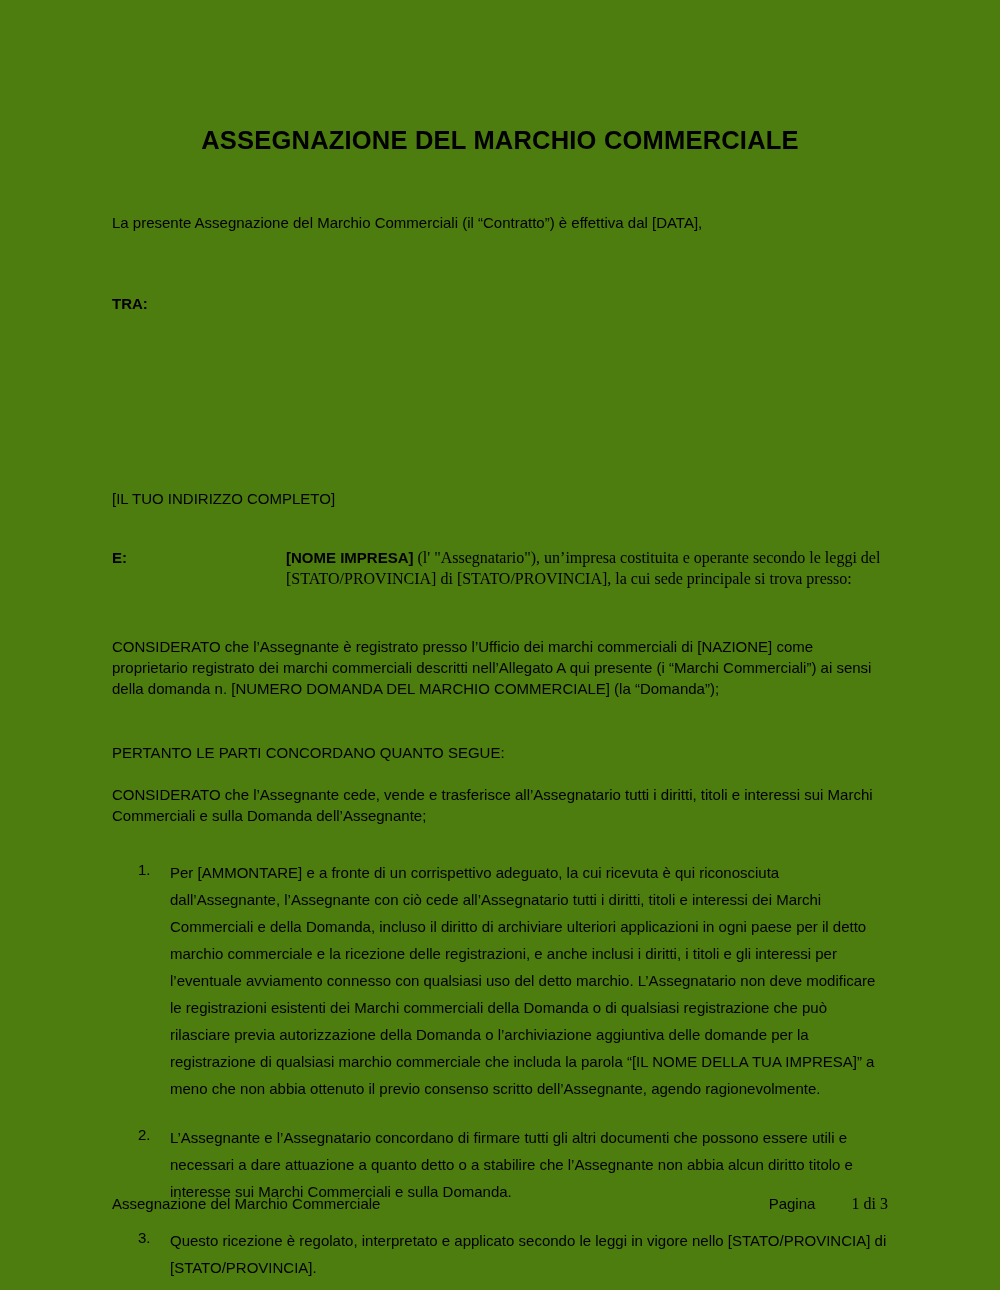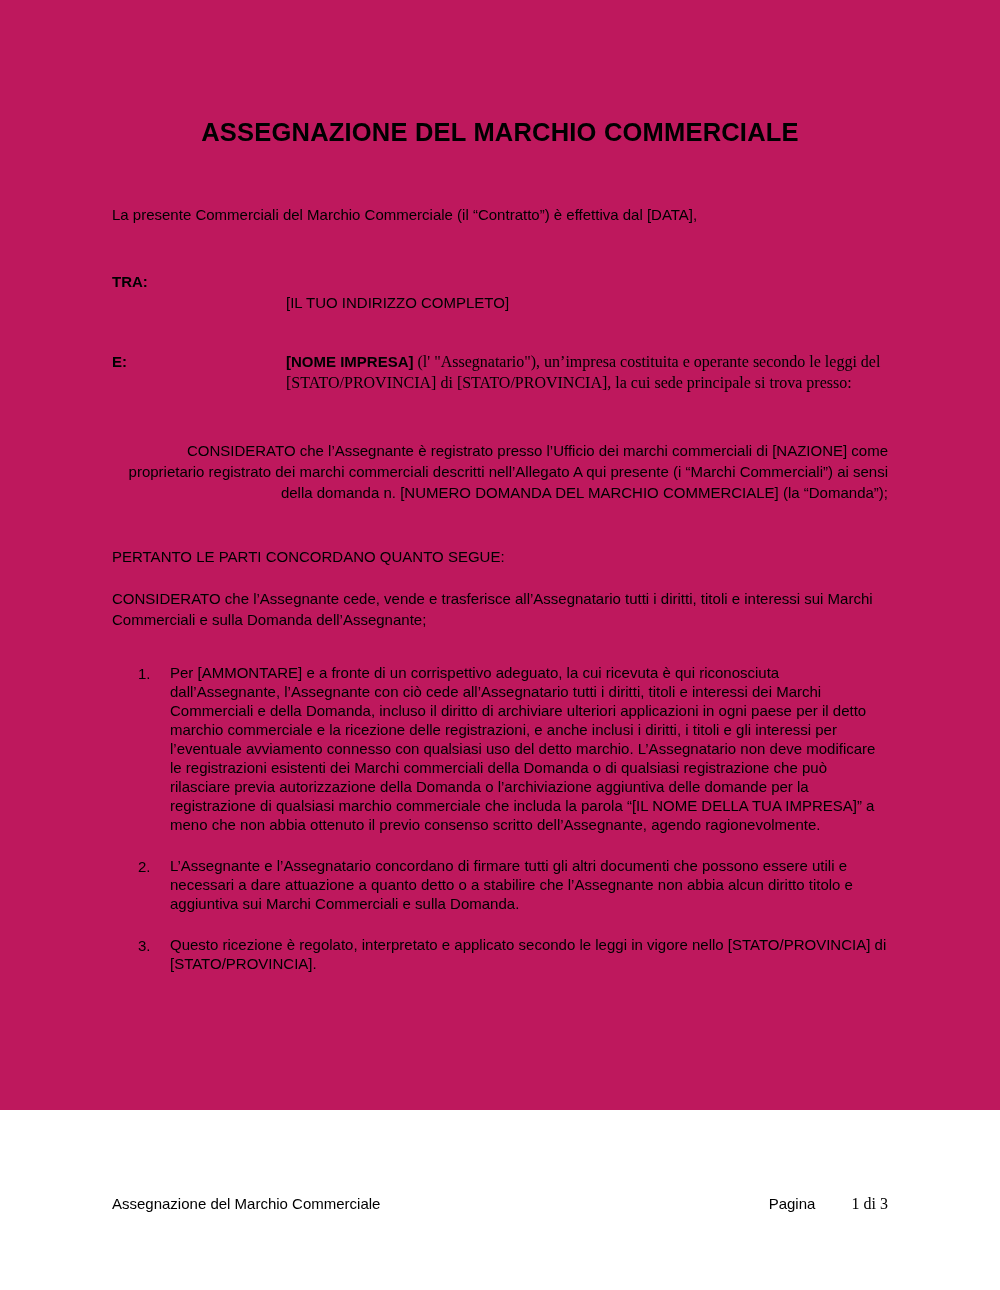"ASSEGNAZIONE DEL MARCHIO COMMERCIALE" .page { background: #be185d -> #4d7c0f; height: 1110px -> 1290px; padding: 8px 112px -> 16px 112px }
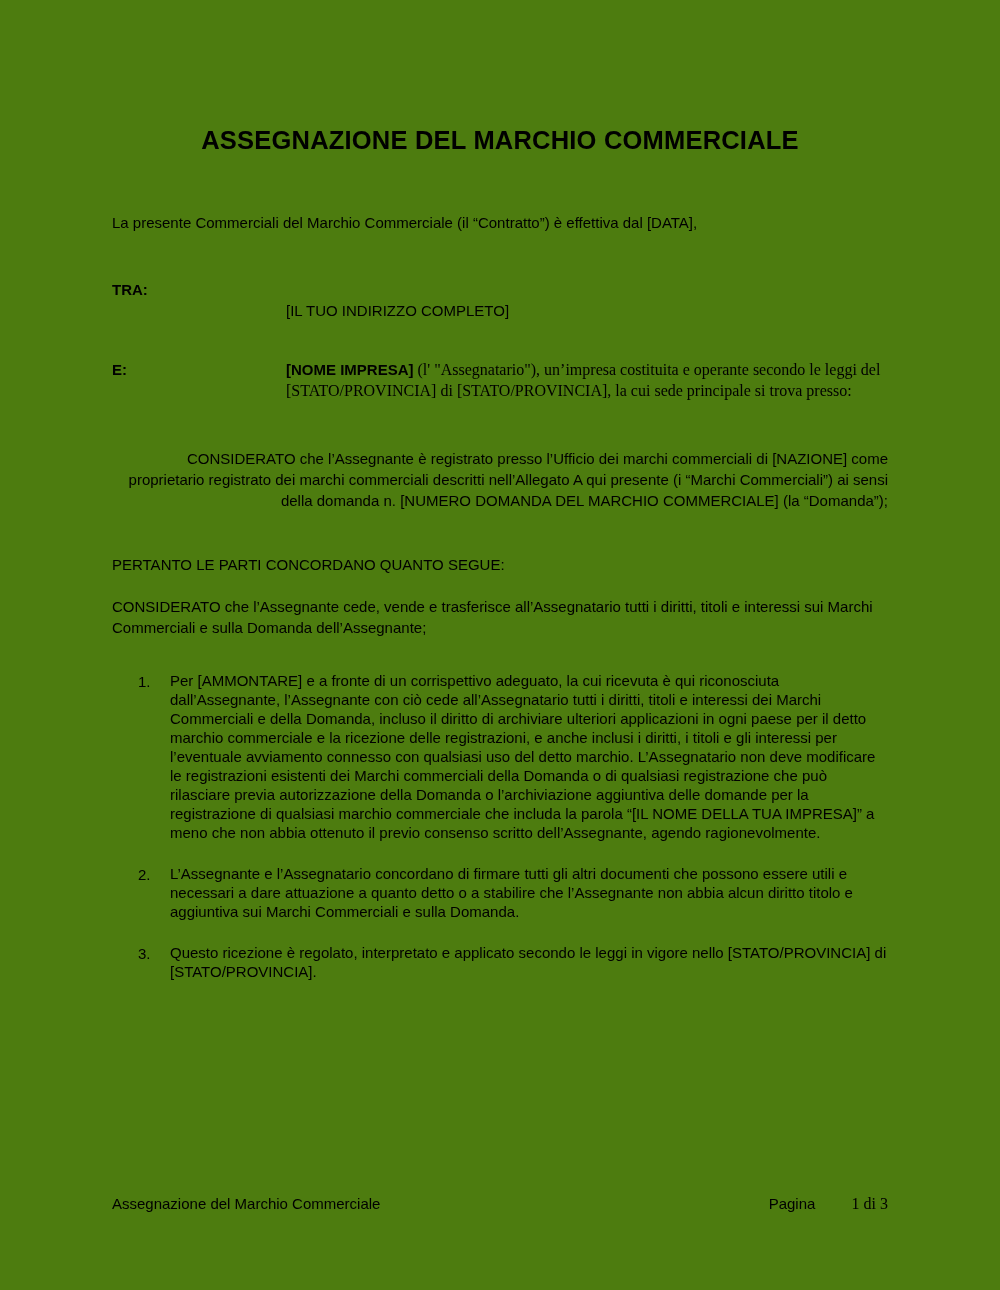"La presente Commerciali del Marchio" p.p-sans { text: Commerciali del Marchio Commerciale -> Assegnazione del Marchio Commerciali }
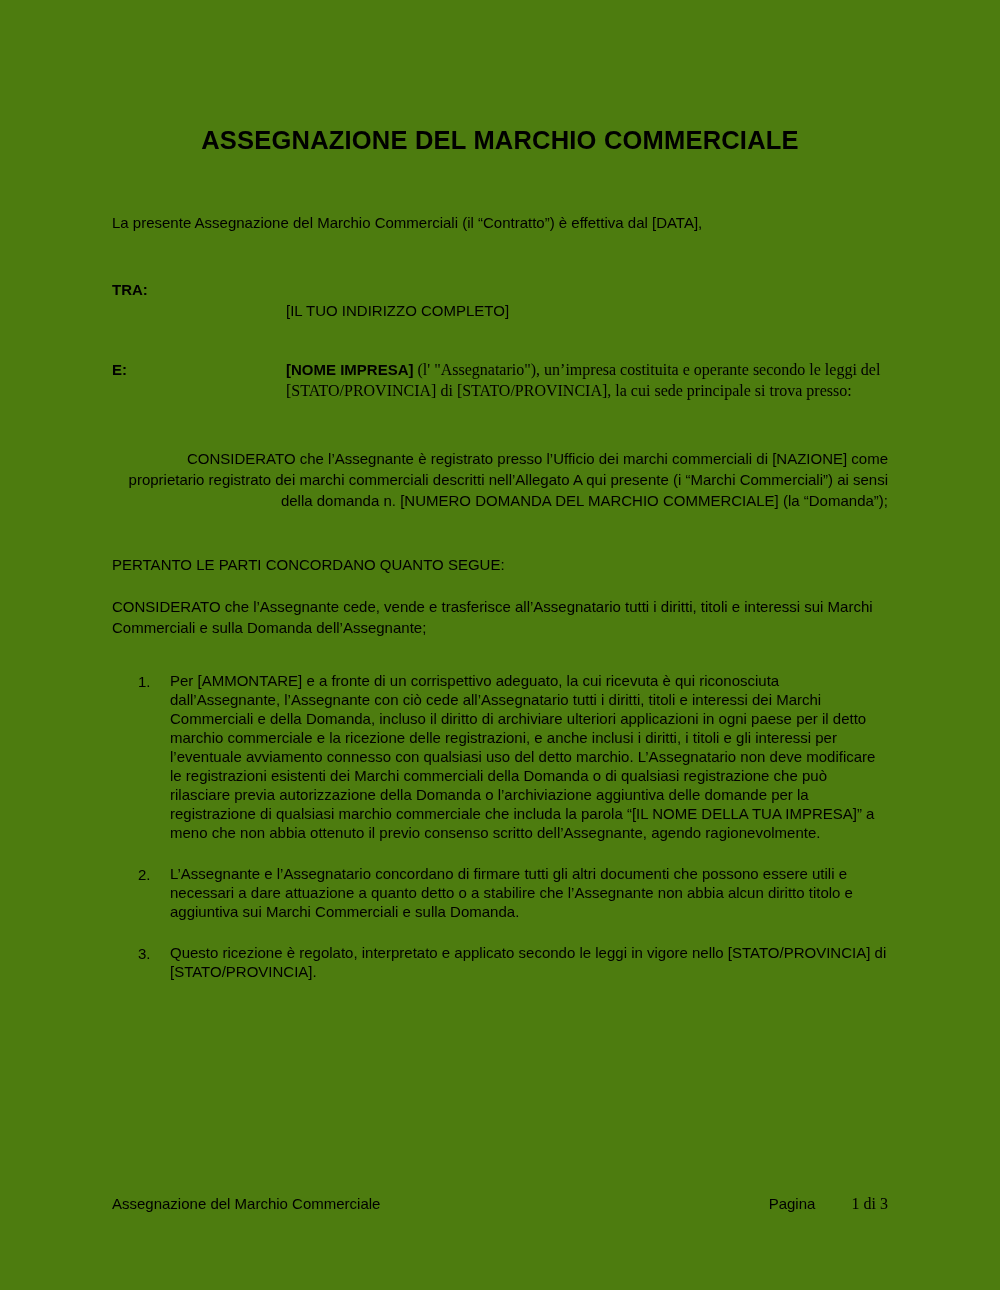"TRA:" .party-row.tra { flex-direction: none -> column; margin-top: 46px -> 60px }
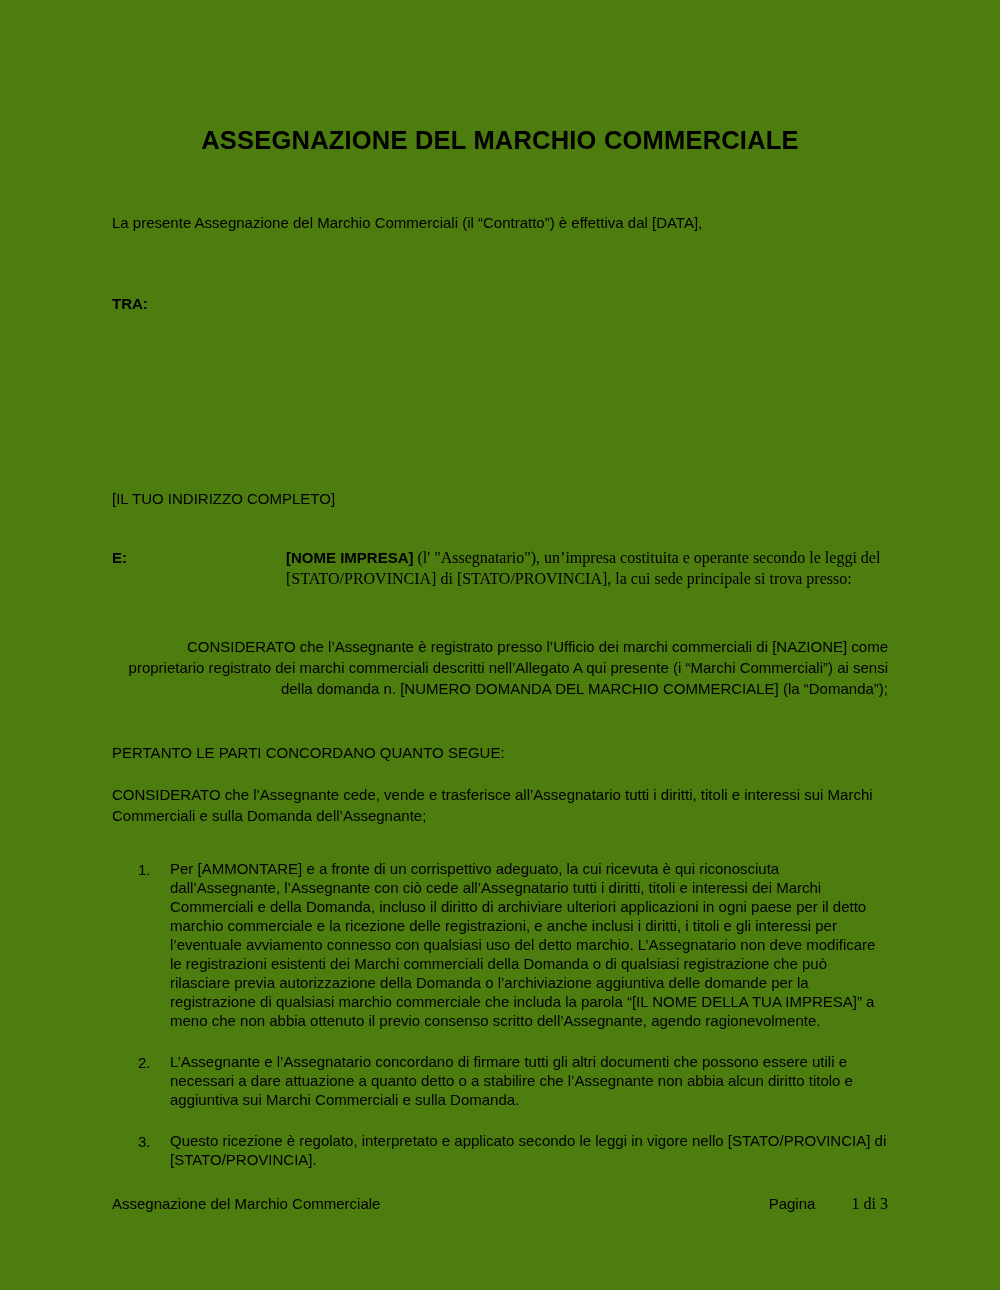"CONSIDERATO che l’Assegnante è" .recital-1 { text-align: right -> none }
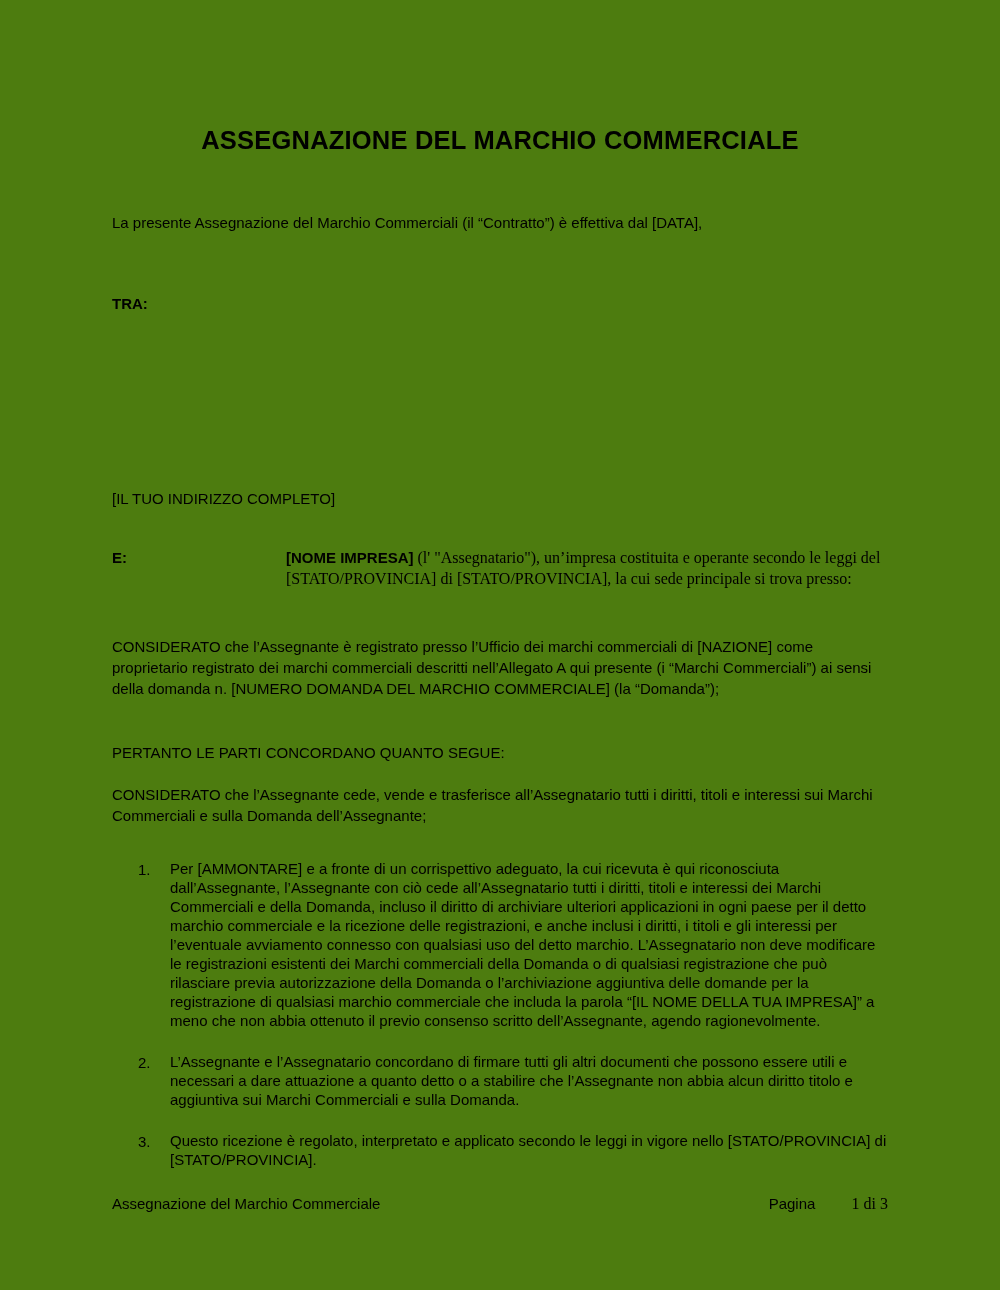"Per [AMMONTARE] e a fronte" .clause-text { line-height: 19px -> 27px }
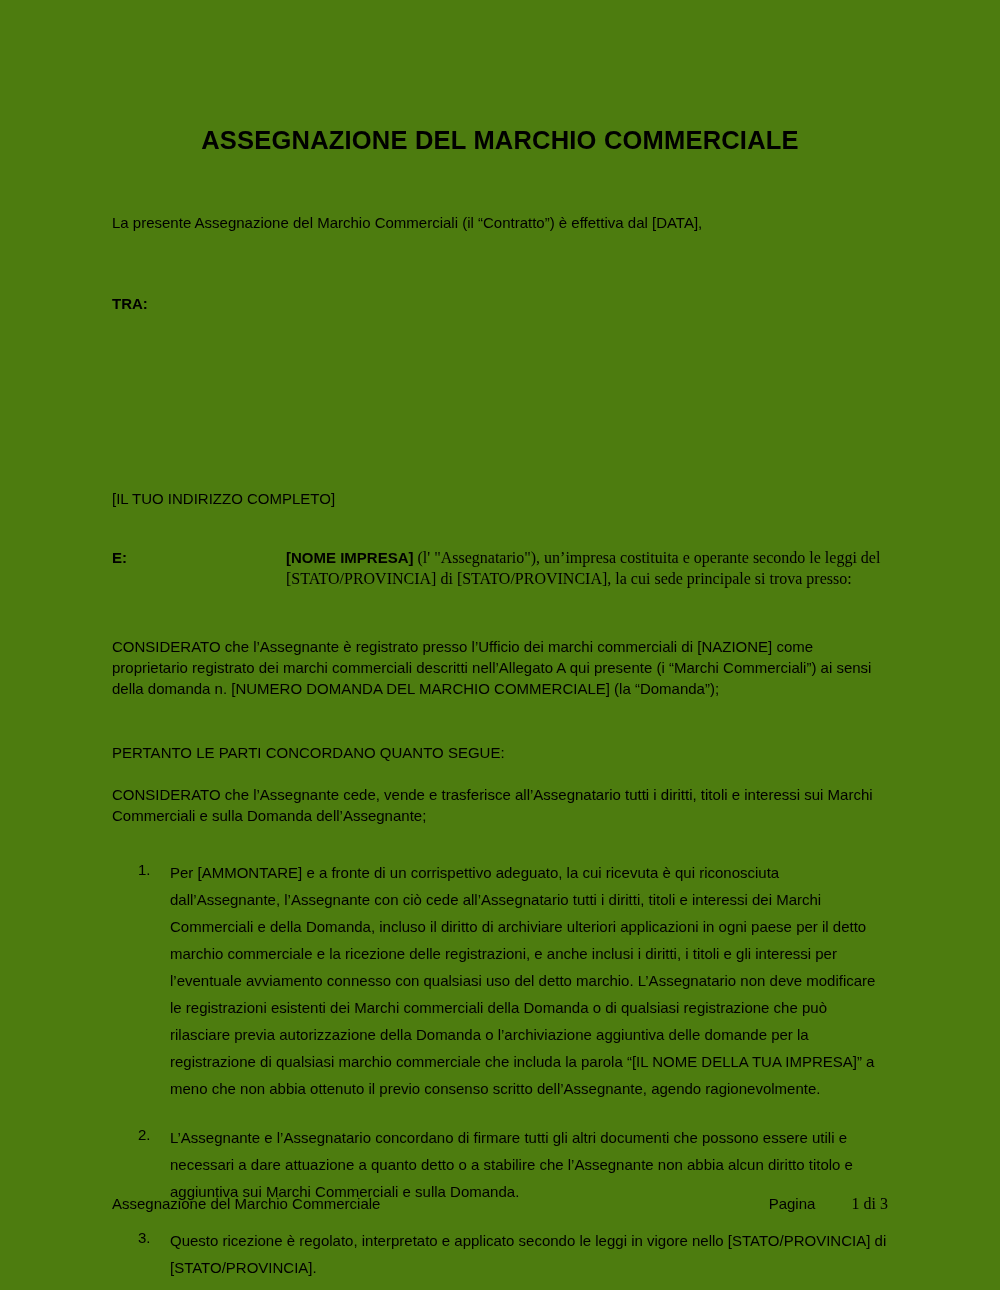"L’Assegnante e l’Assegnatario concordano" span.clause-text { text: aggiuntiva -> interesse }
